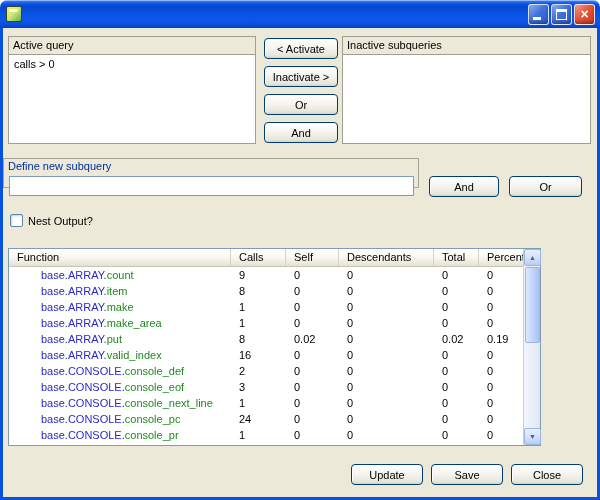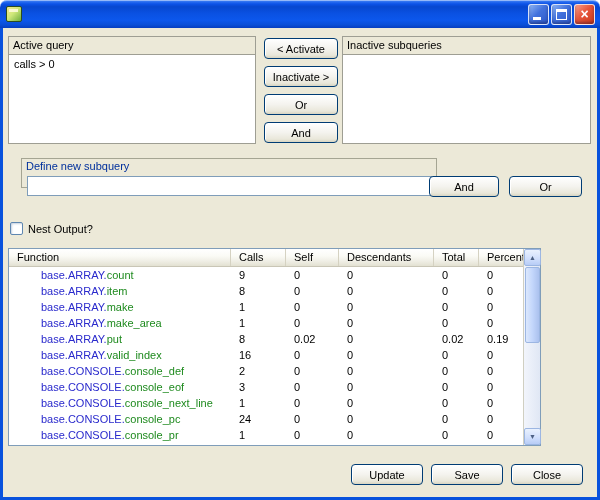"Define new subquery" .define-group { left: 18px -> 0 }
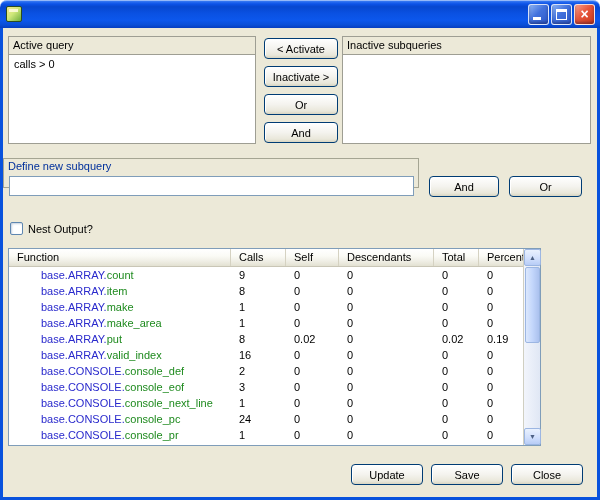"Nest Output?" .checkbox-row { margin-top: 8px -> none }
